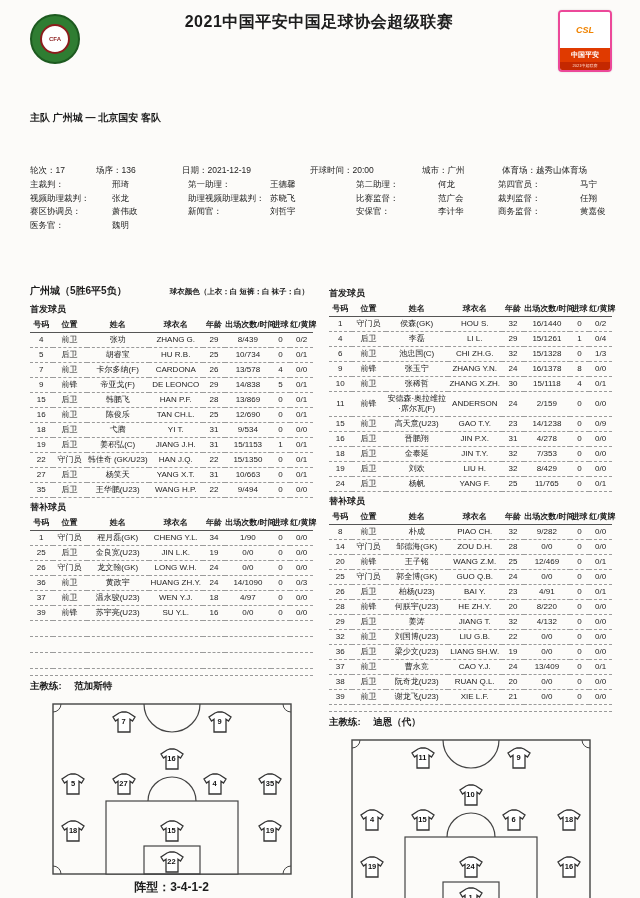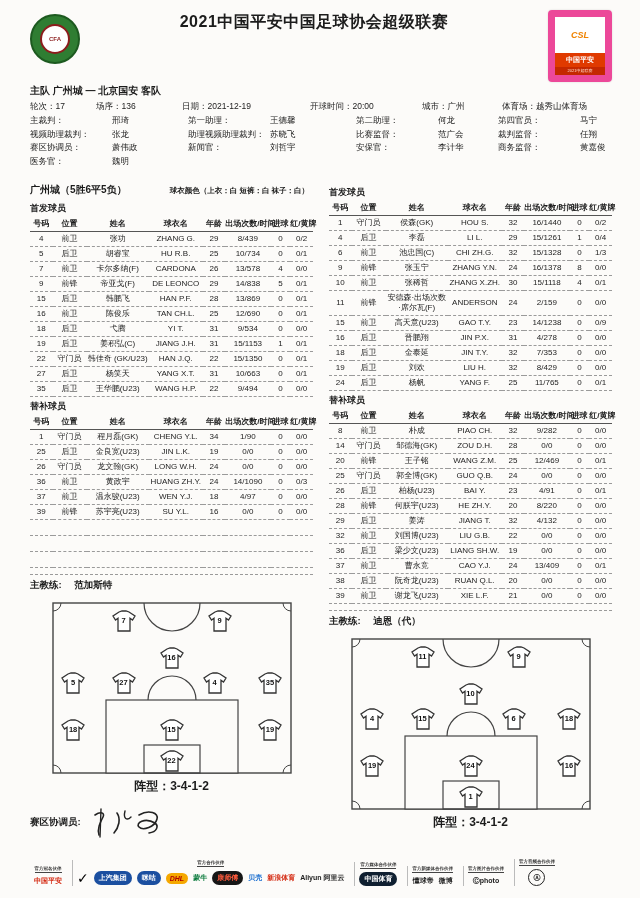"2021中国平安中国足球协会超级联赛" .page { gap: none -> 37px }
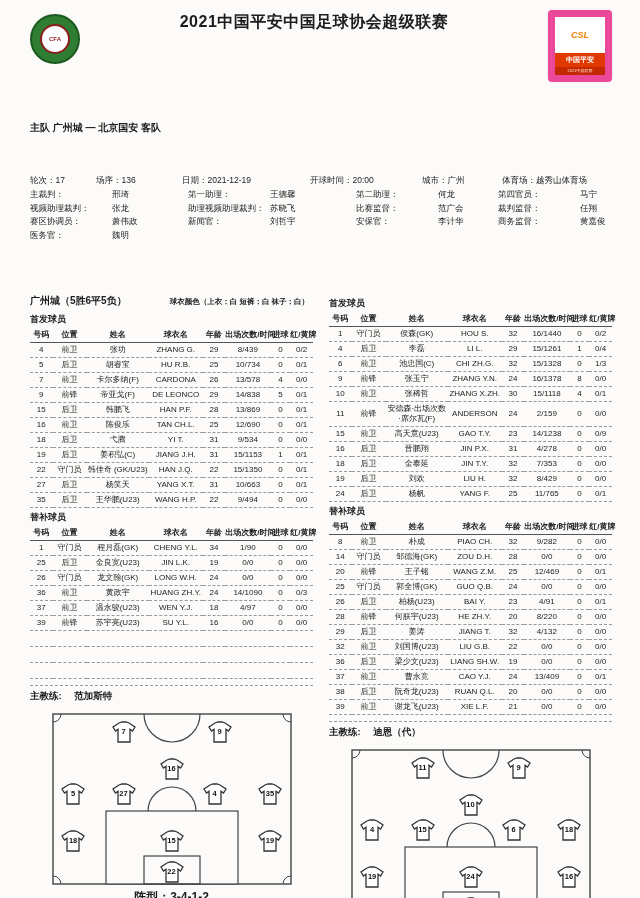"CSL" .csl-badge { border: 7px solid #ec4899 -> 2px solid #ec4899 }
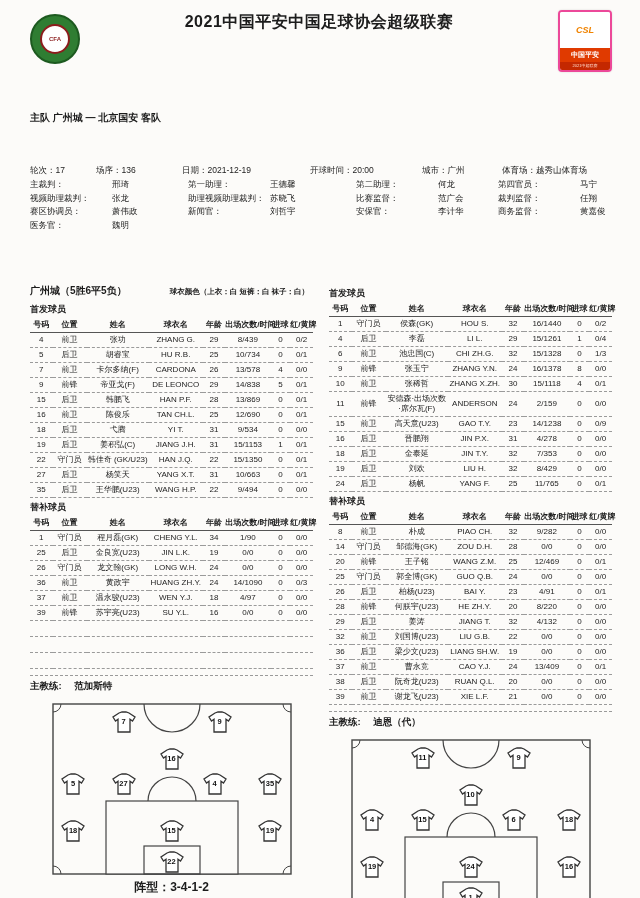"安德森·出场次数·席尔瓦(F)" td { text: 出场次数 -> 奥拉维拉 }
